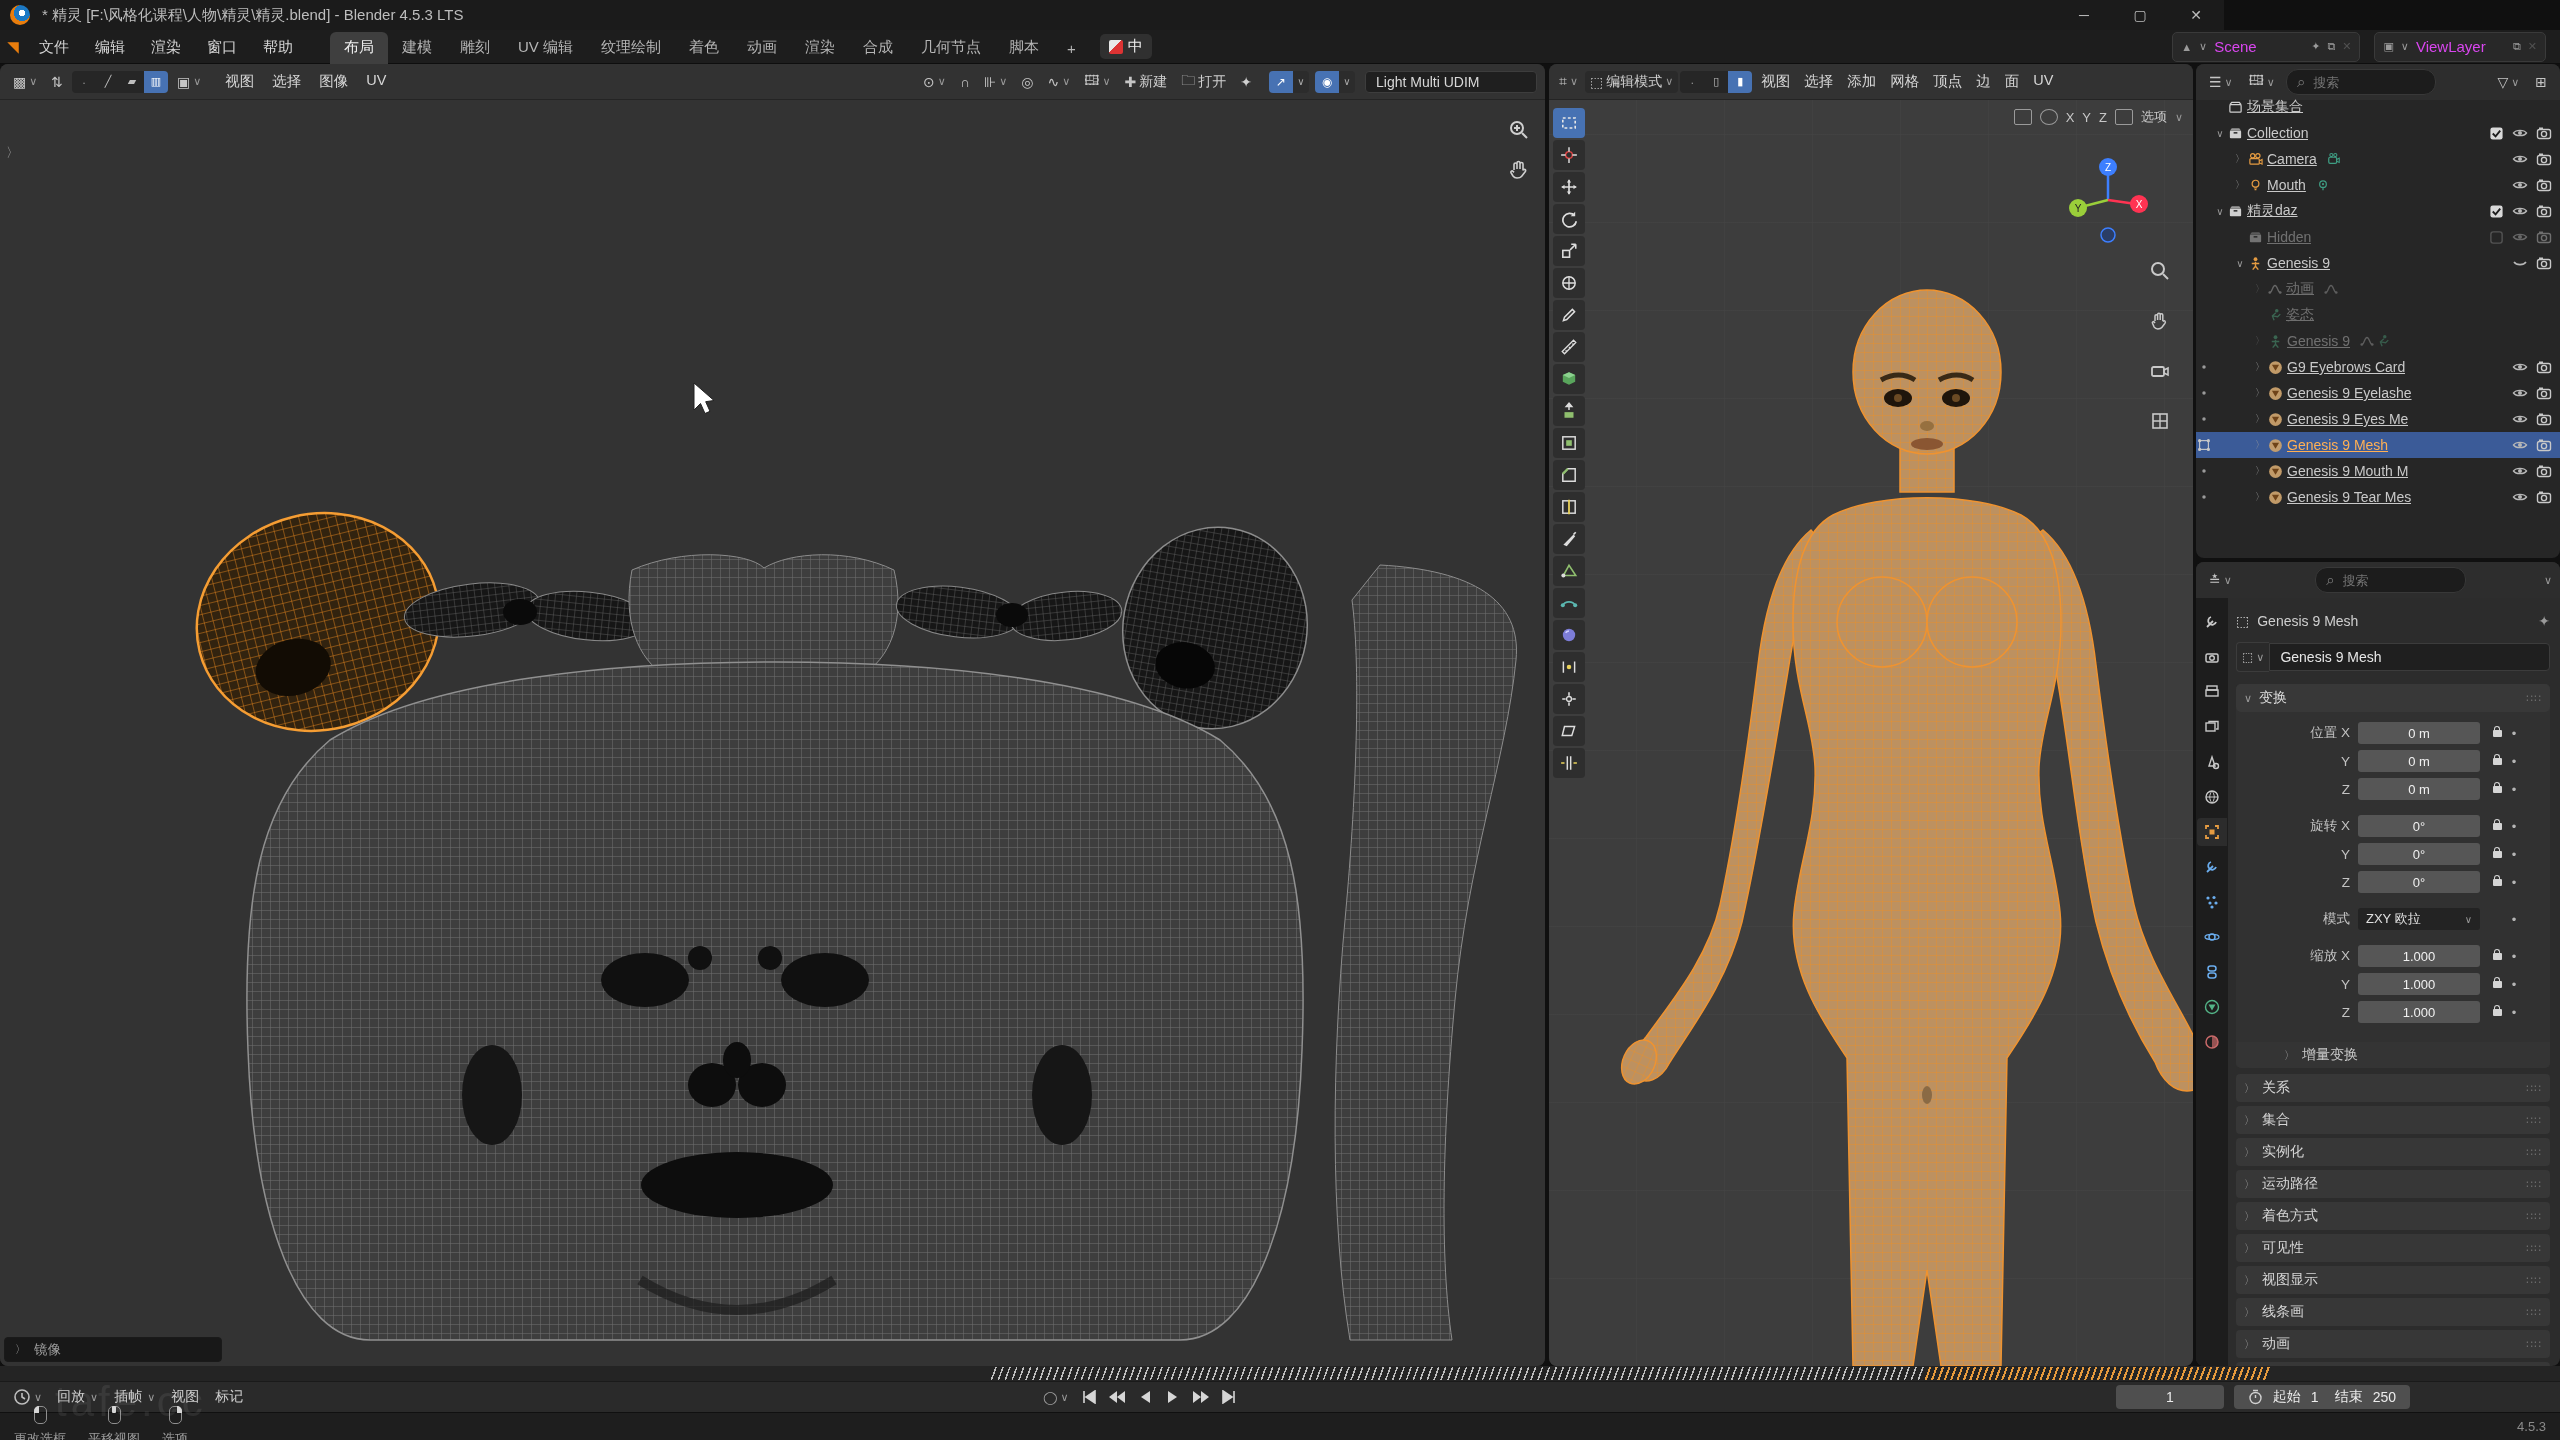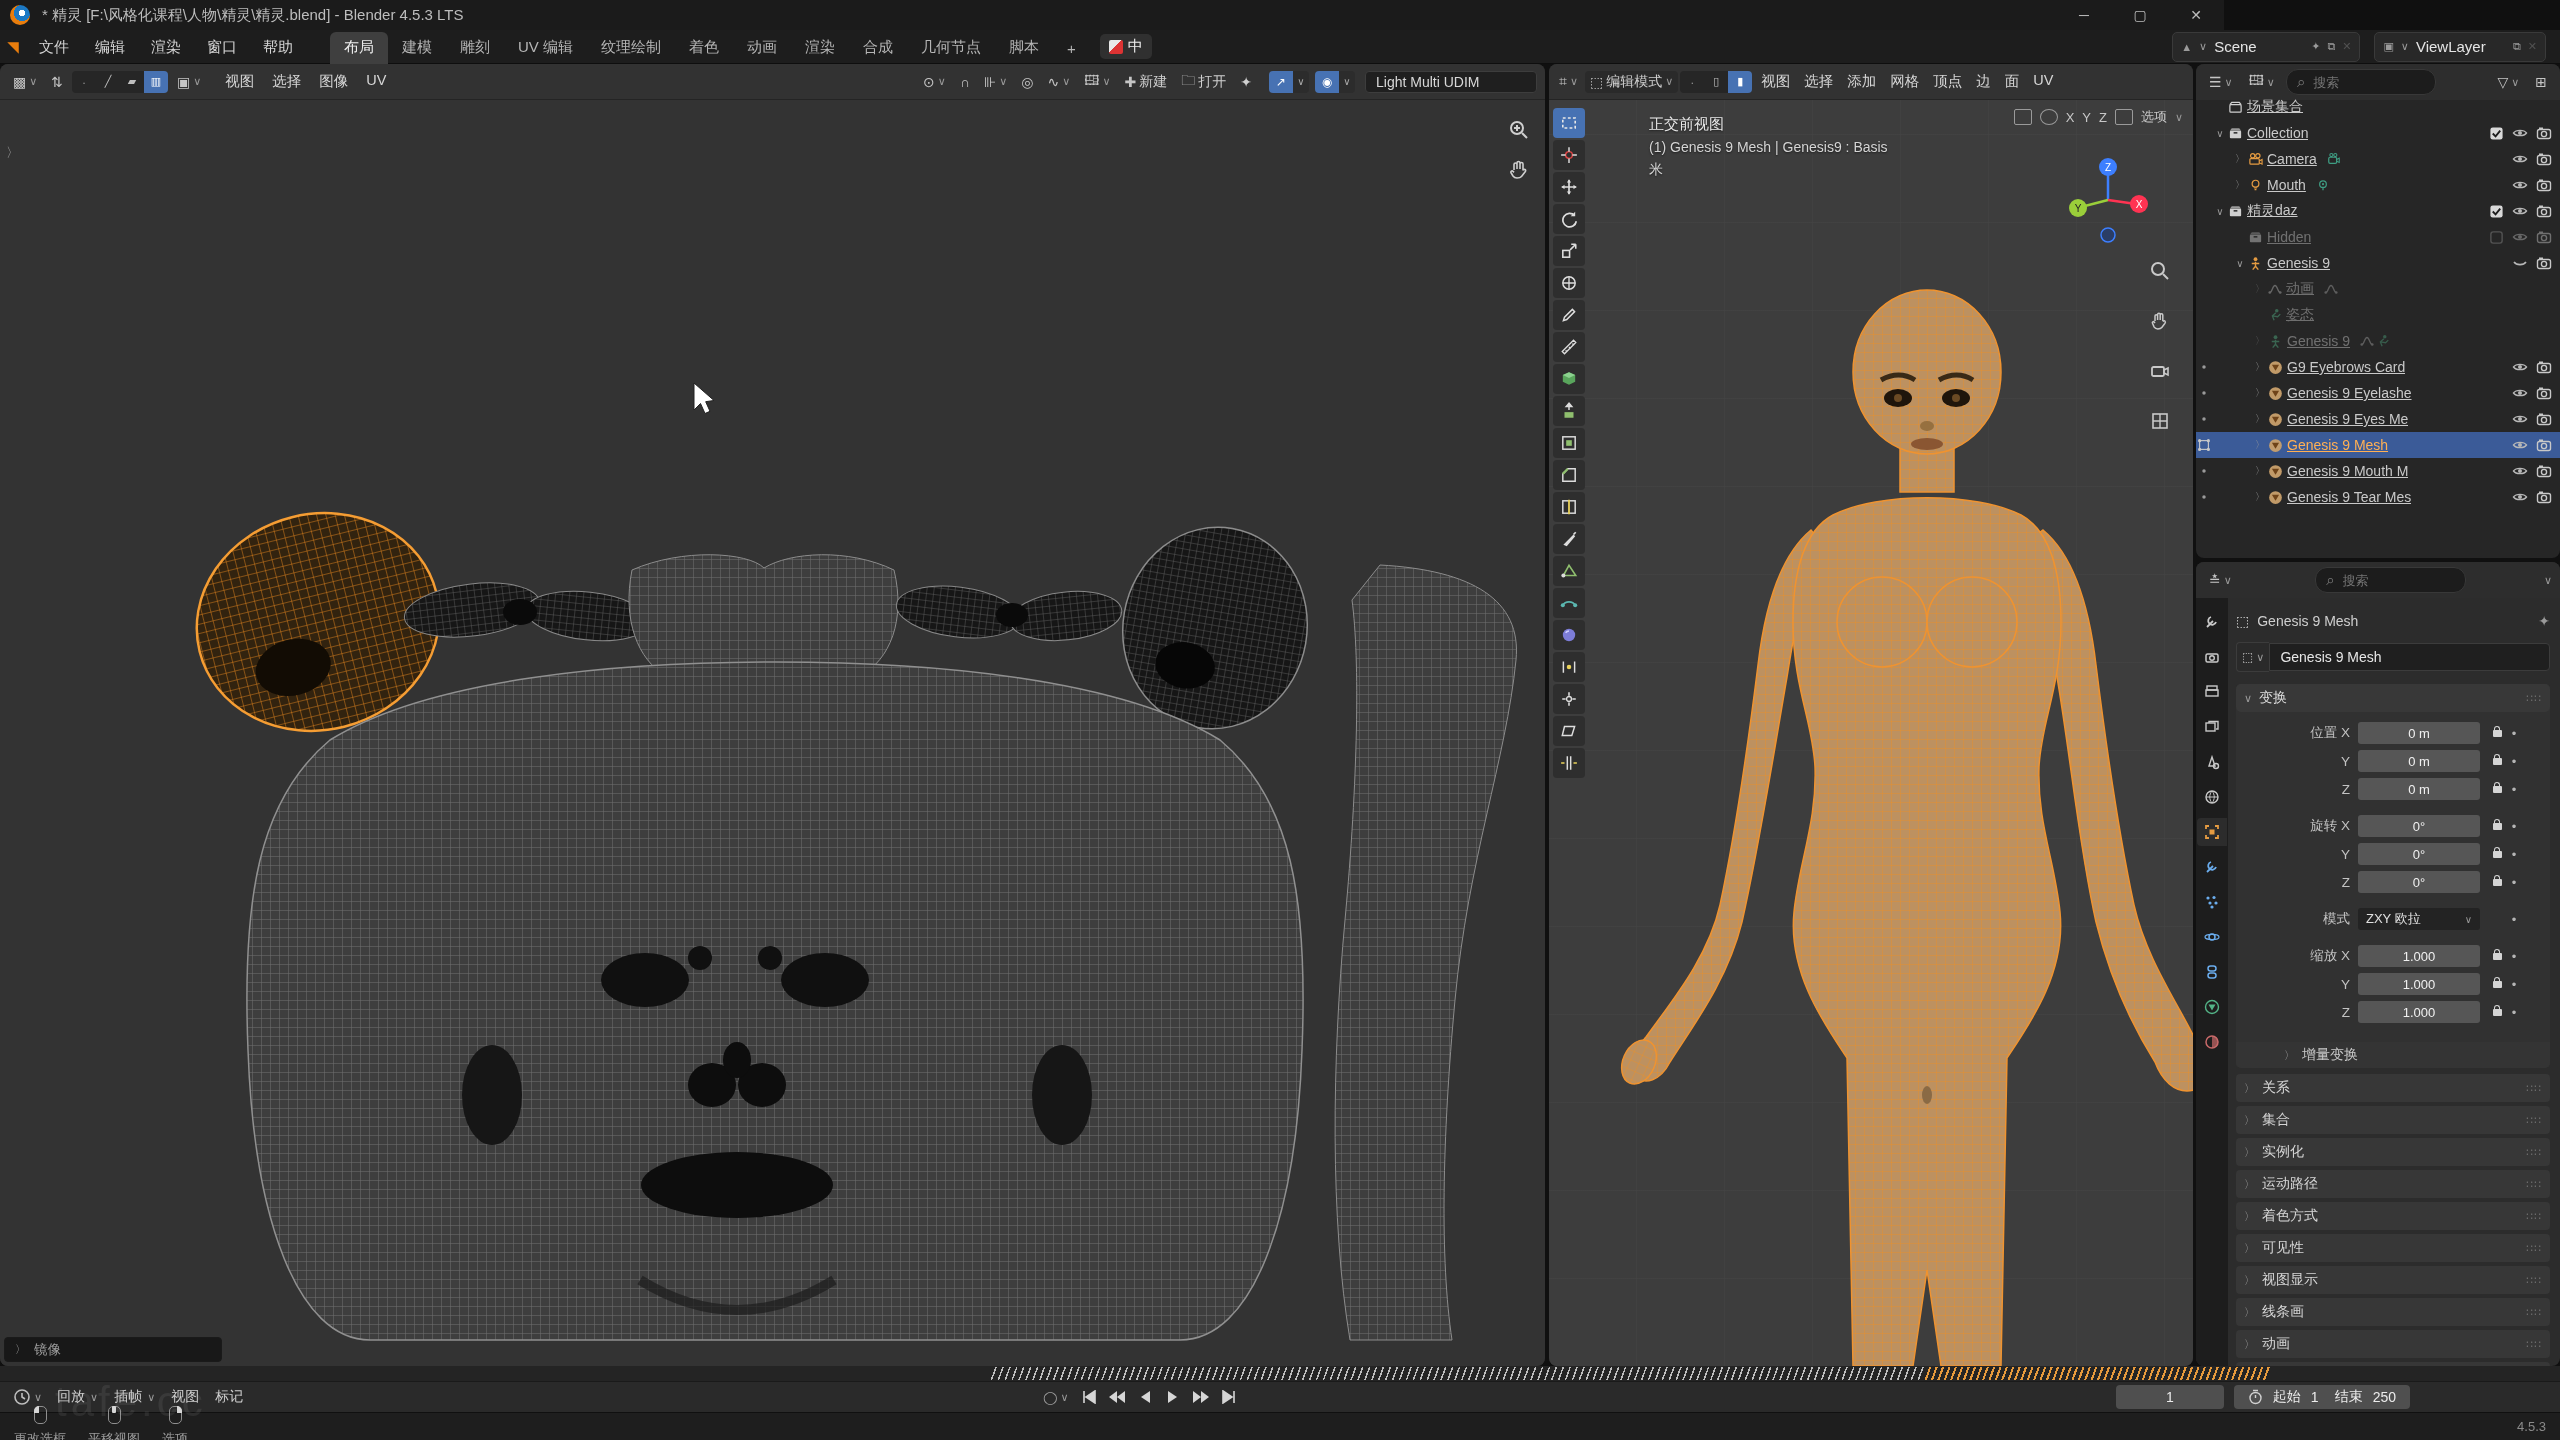"Scene" .id-selector .val { color: #e5e5e5 -> #d946ef }
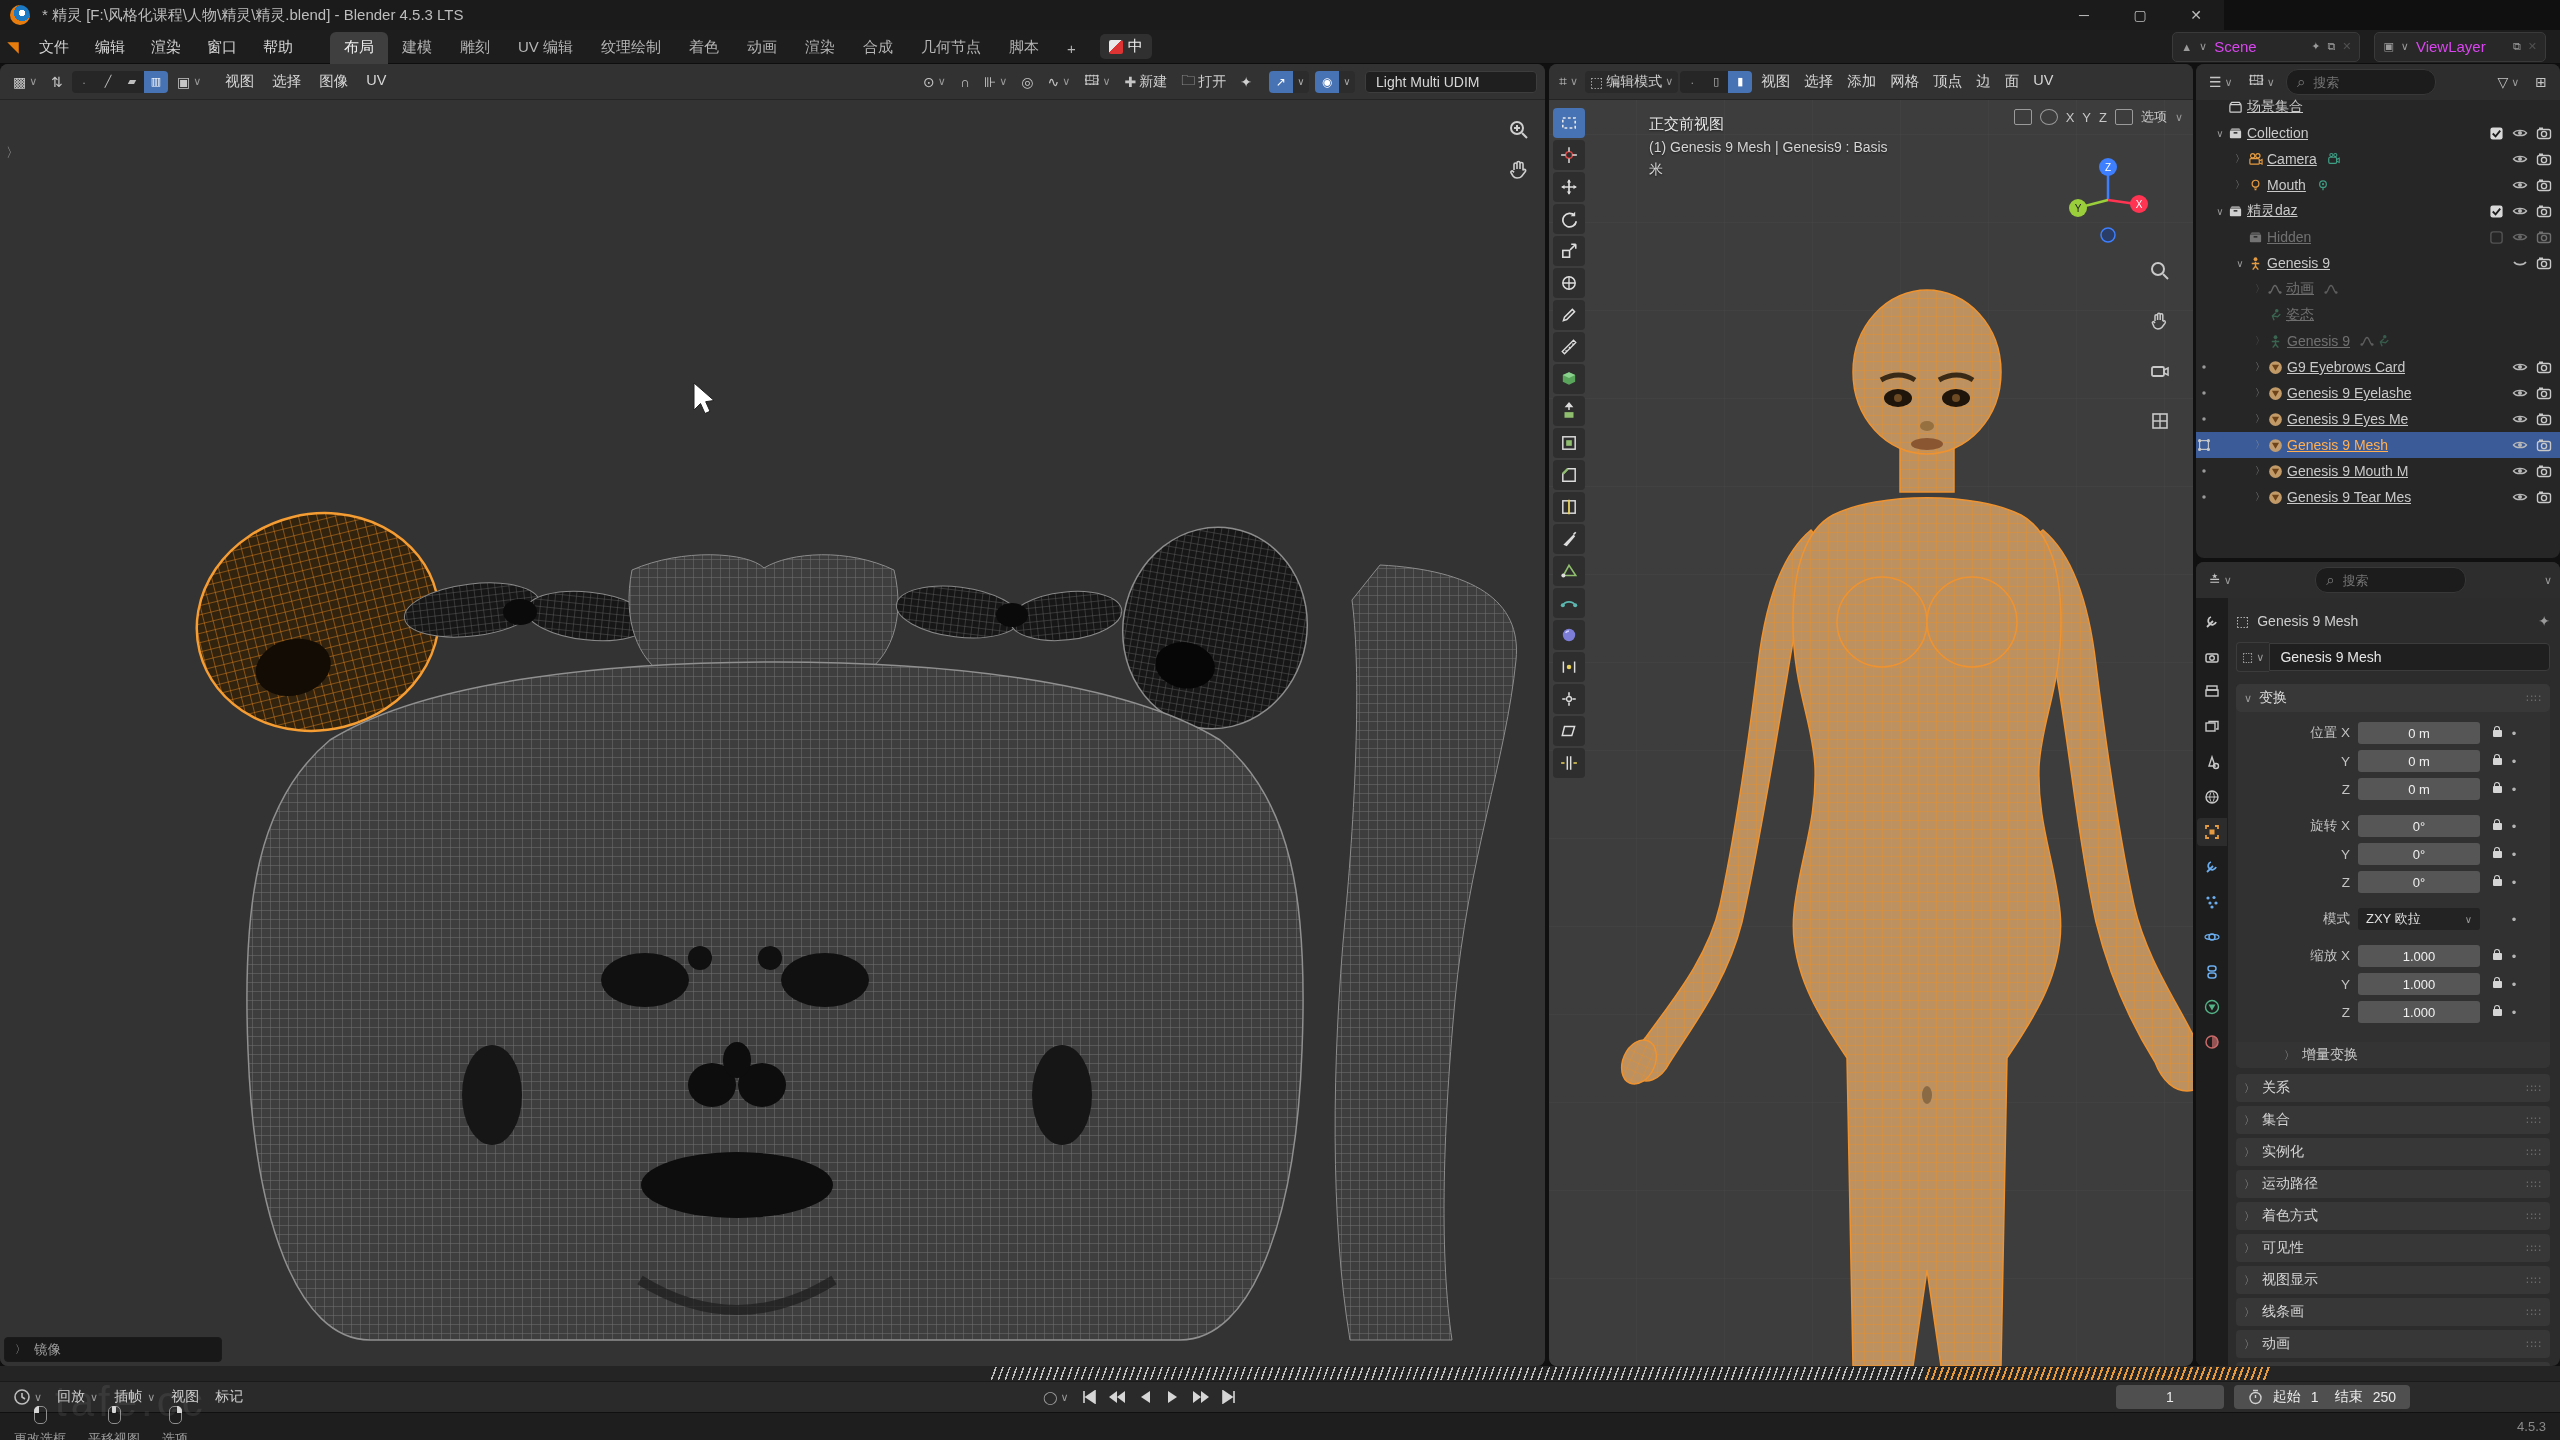"正交前视图" div { html: <div> <div>正交前视图</div> <div>(1) Genesis 9 Mesh | Genesis9 : Basis</div> <div>米</div> </div> -> none }
